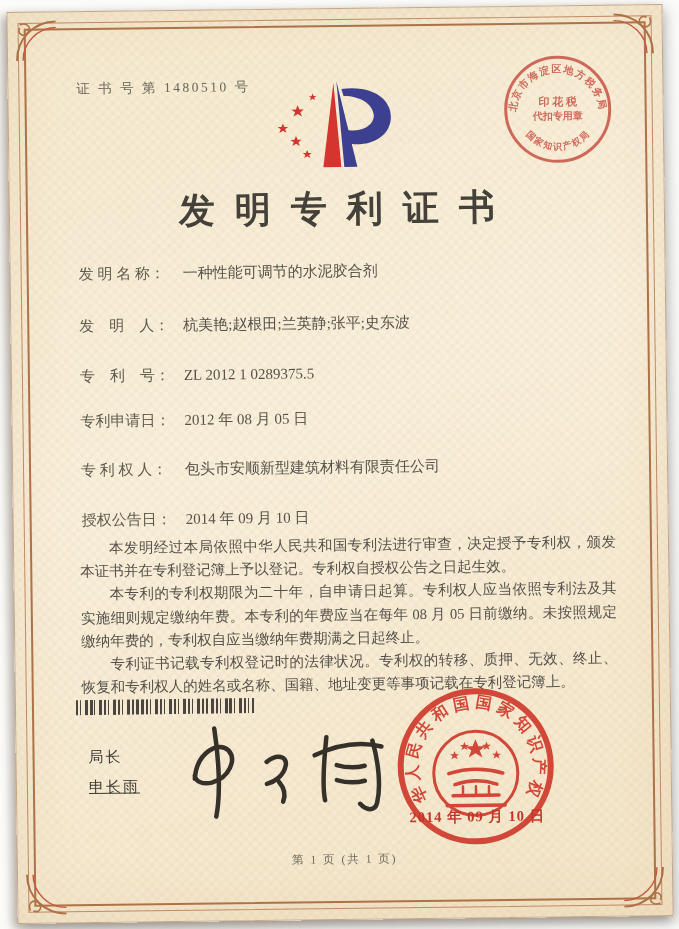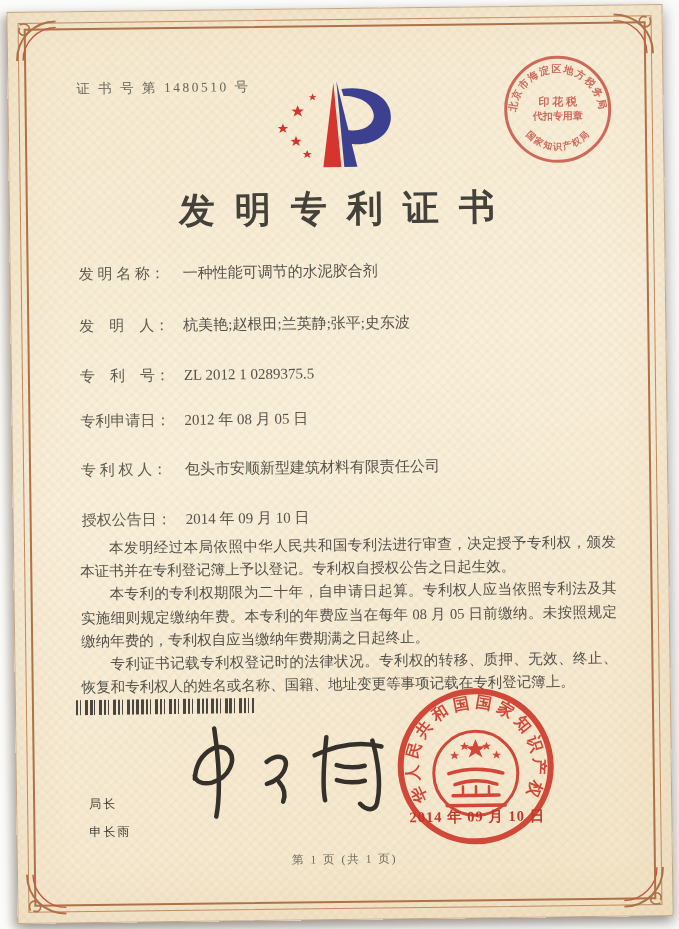"局长" .signer { font-size: 12px -> 15px; margin-top: 48px -> none }
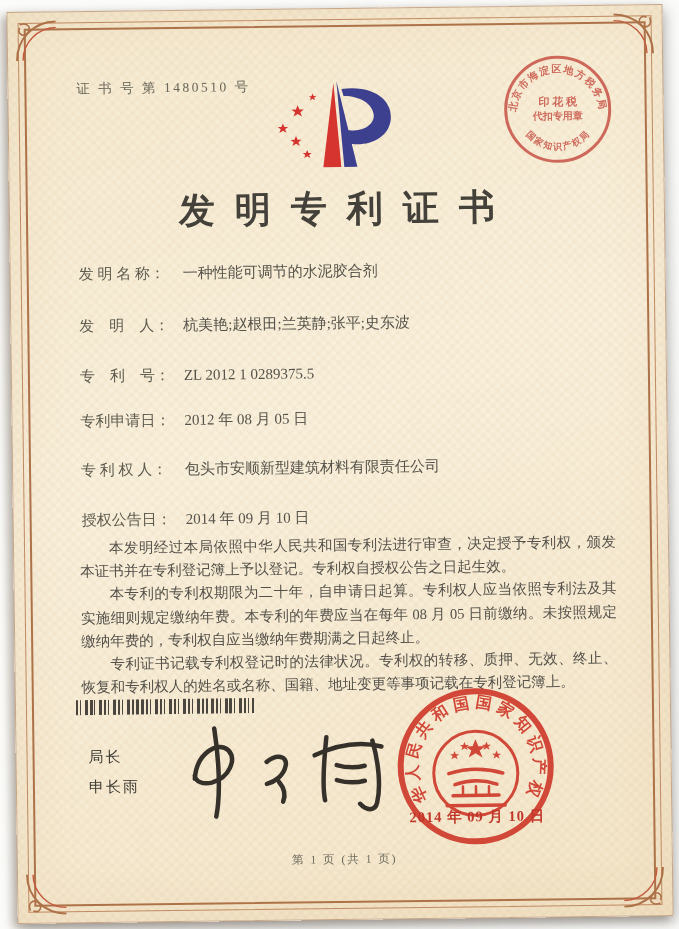"申长雨" .signer .name { text-decoration: none -> underline }
